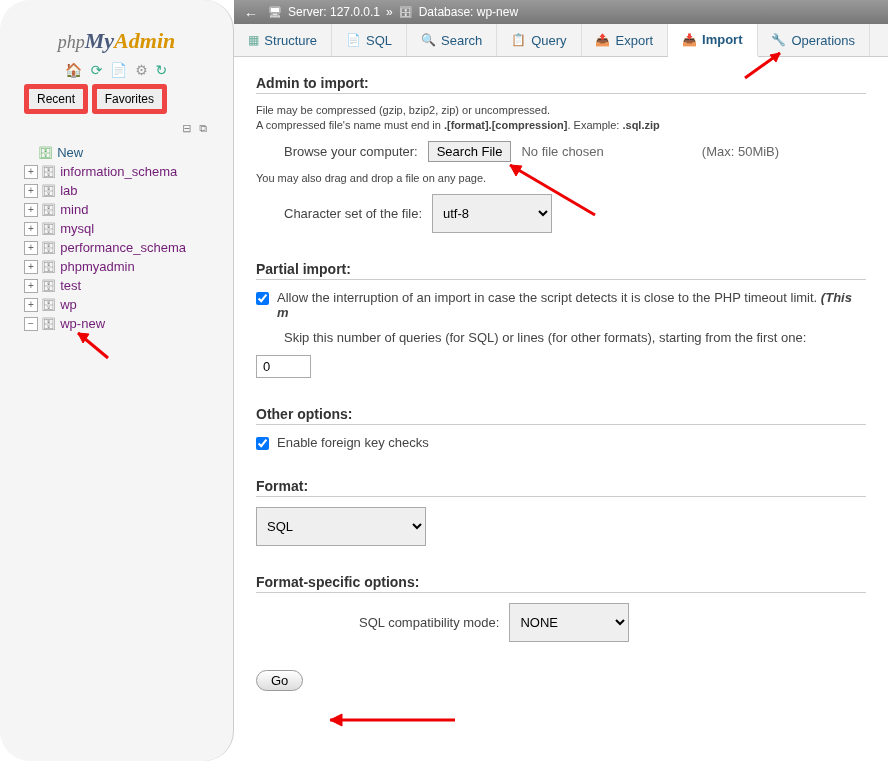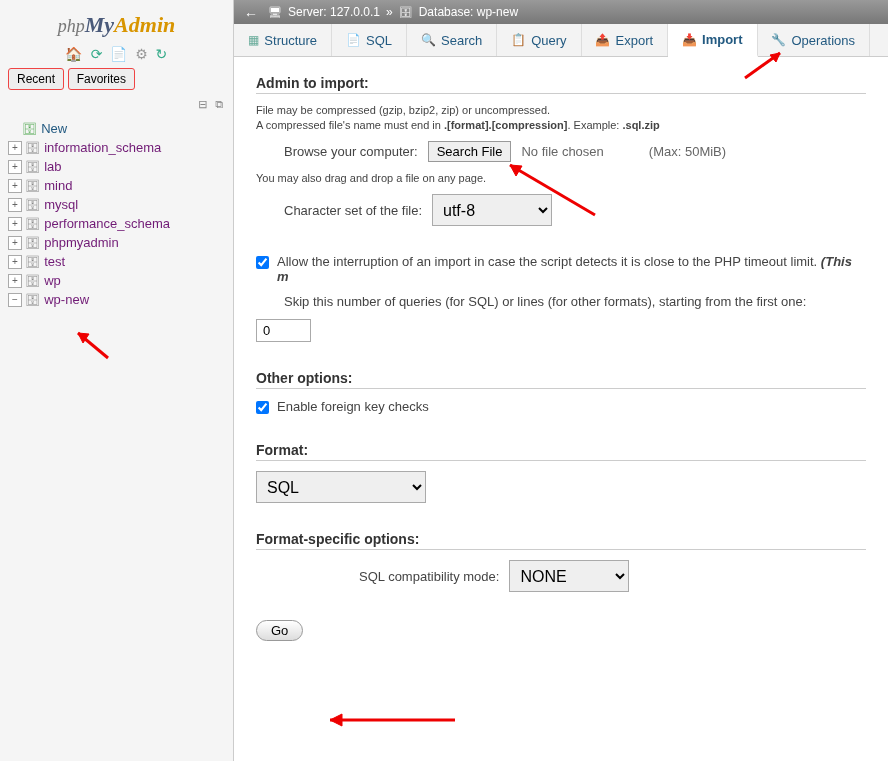"phpMyAdmin" .sidebar { border-radius: none -> 30px; padding: 8px -> 24px }
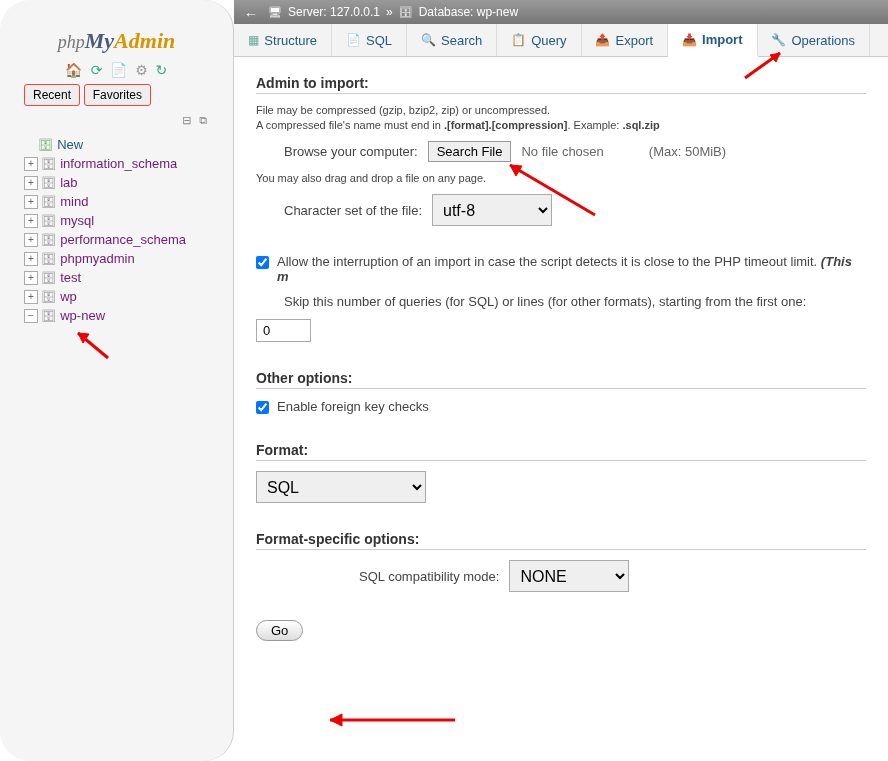"Recent" .recent-fave button { border: 1px solid #ef4444 -> 5px solid #ef4444 }
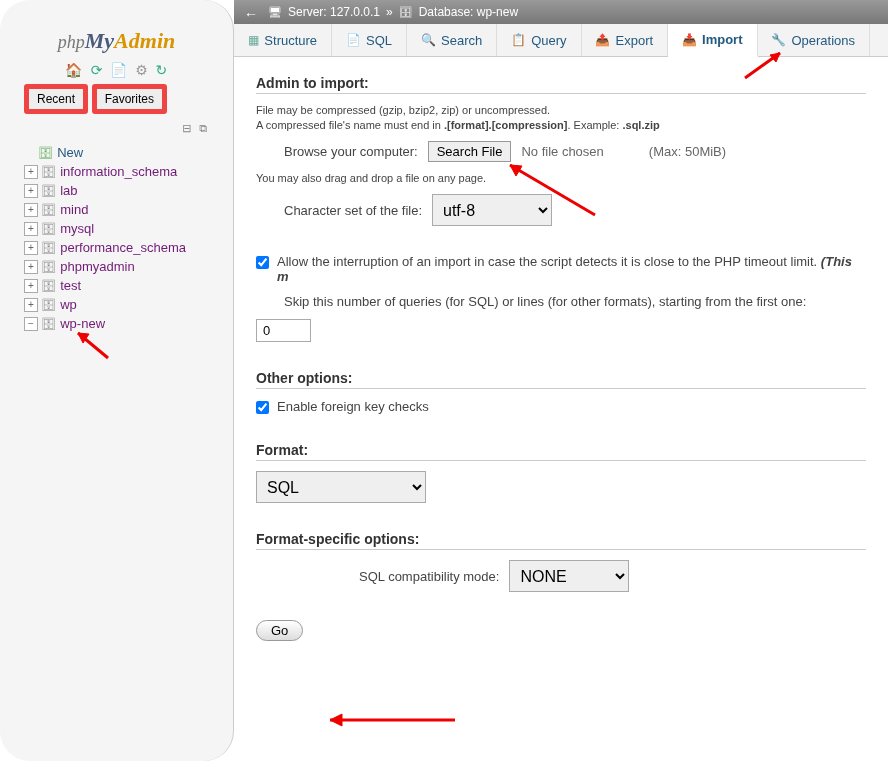"(Max: 50MiB)" span.muted { margin-left: 35px -> 88px }
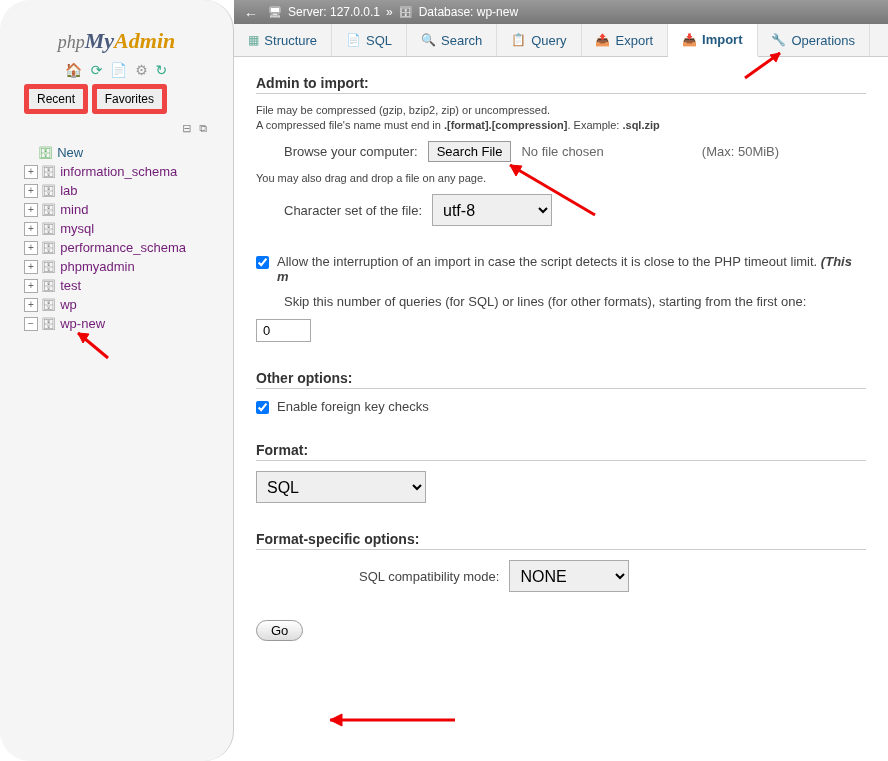"utf-8" select { font-size: 16px -> 13px; height: 32px -> 39px }
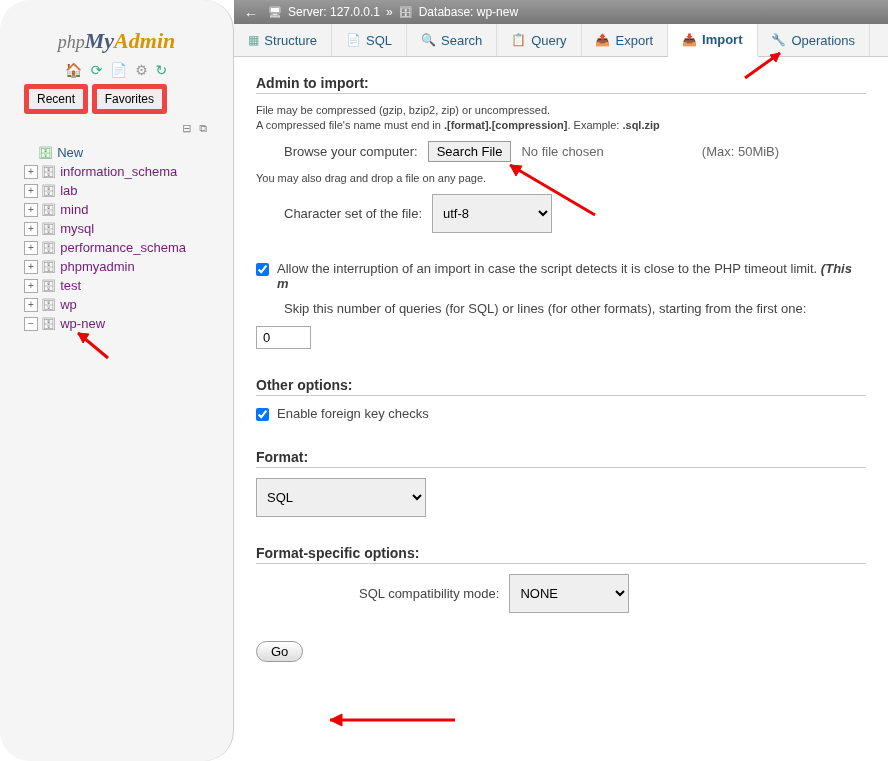"Partial import:" div.section-title { html: none -> <div>Partial import:</div> }
